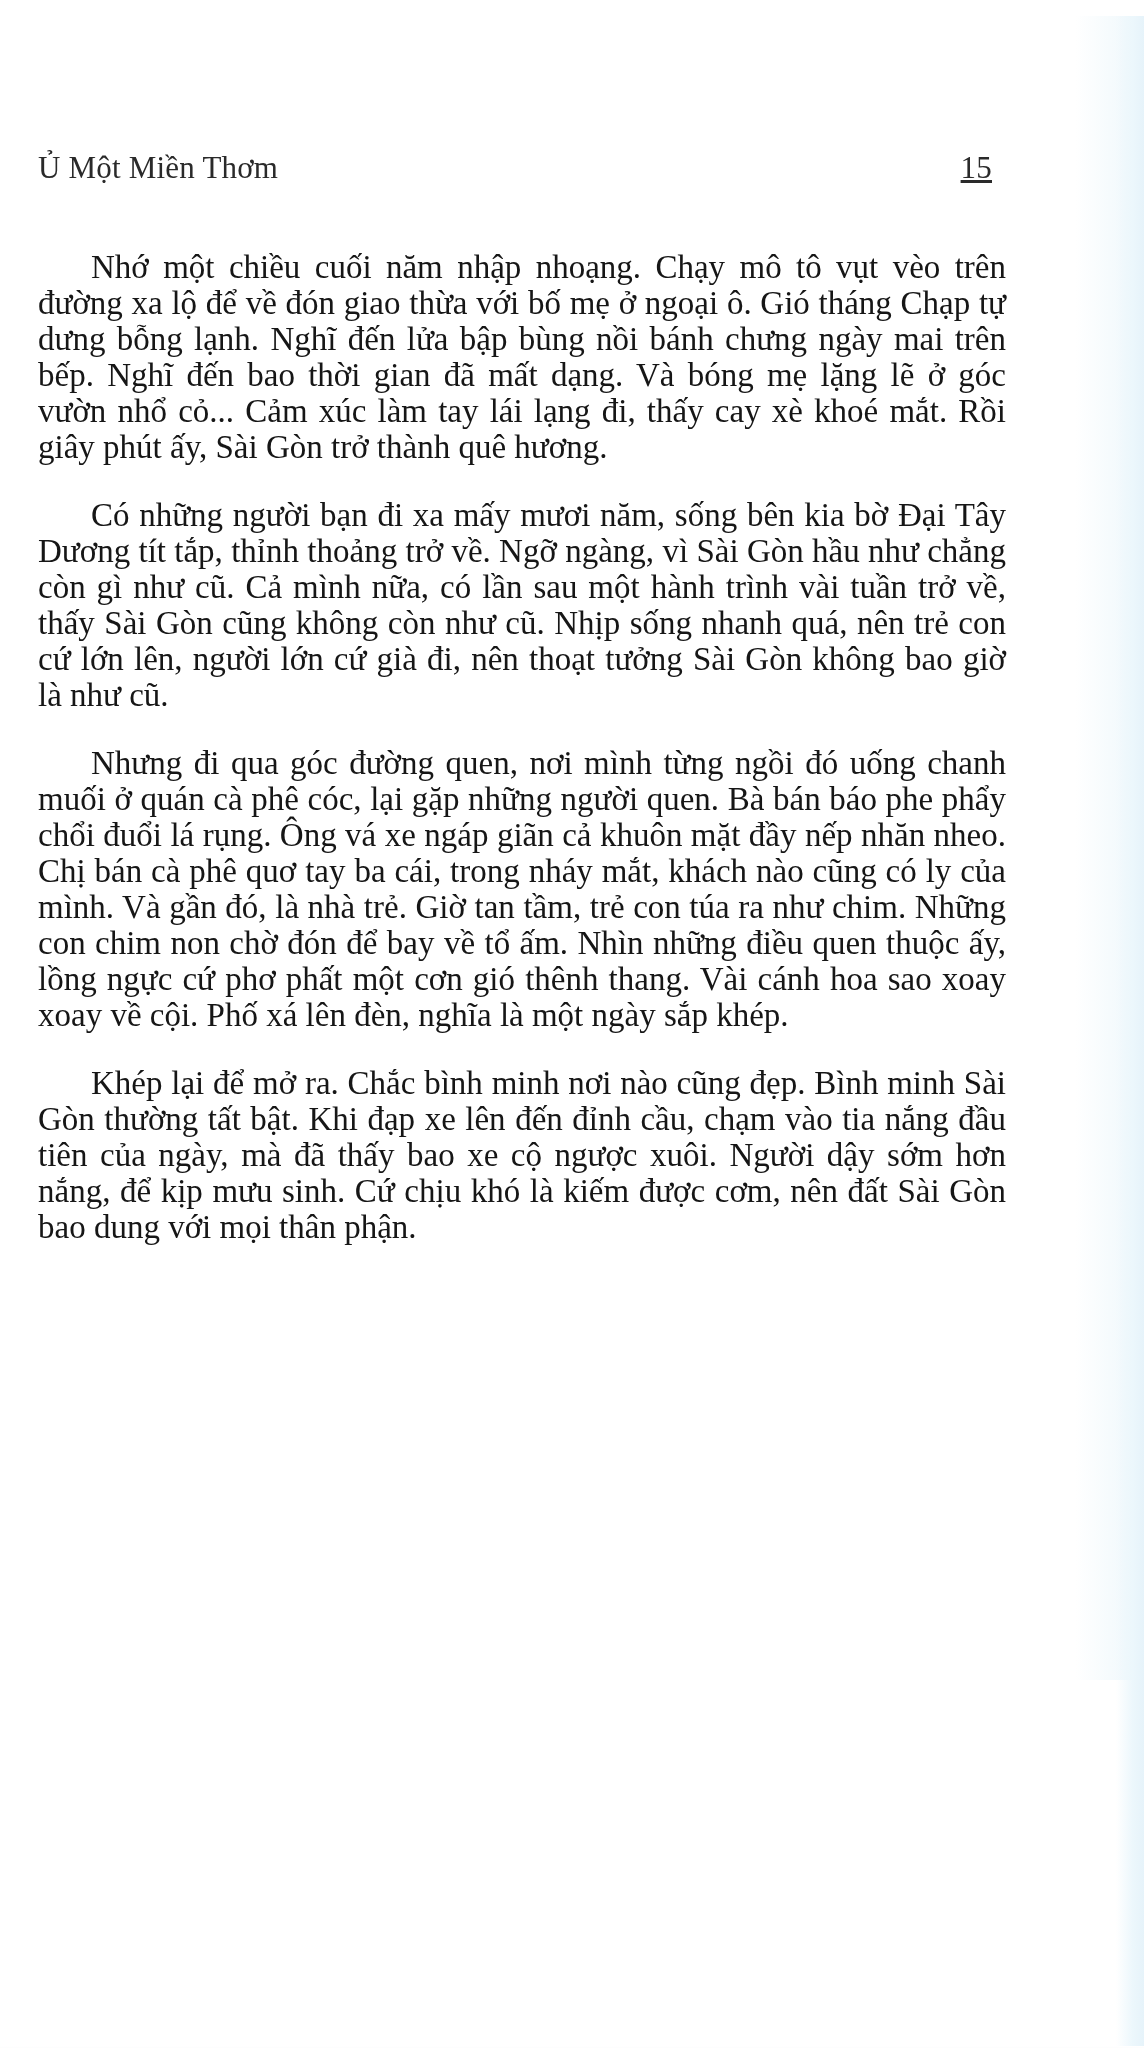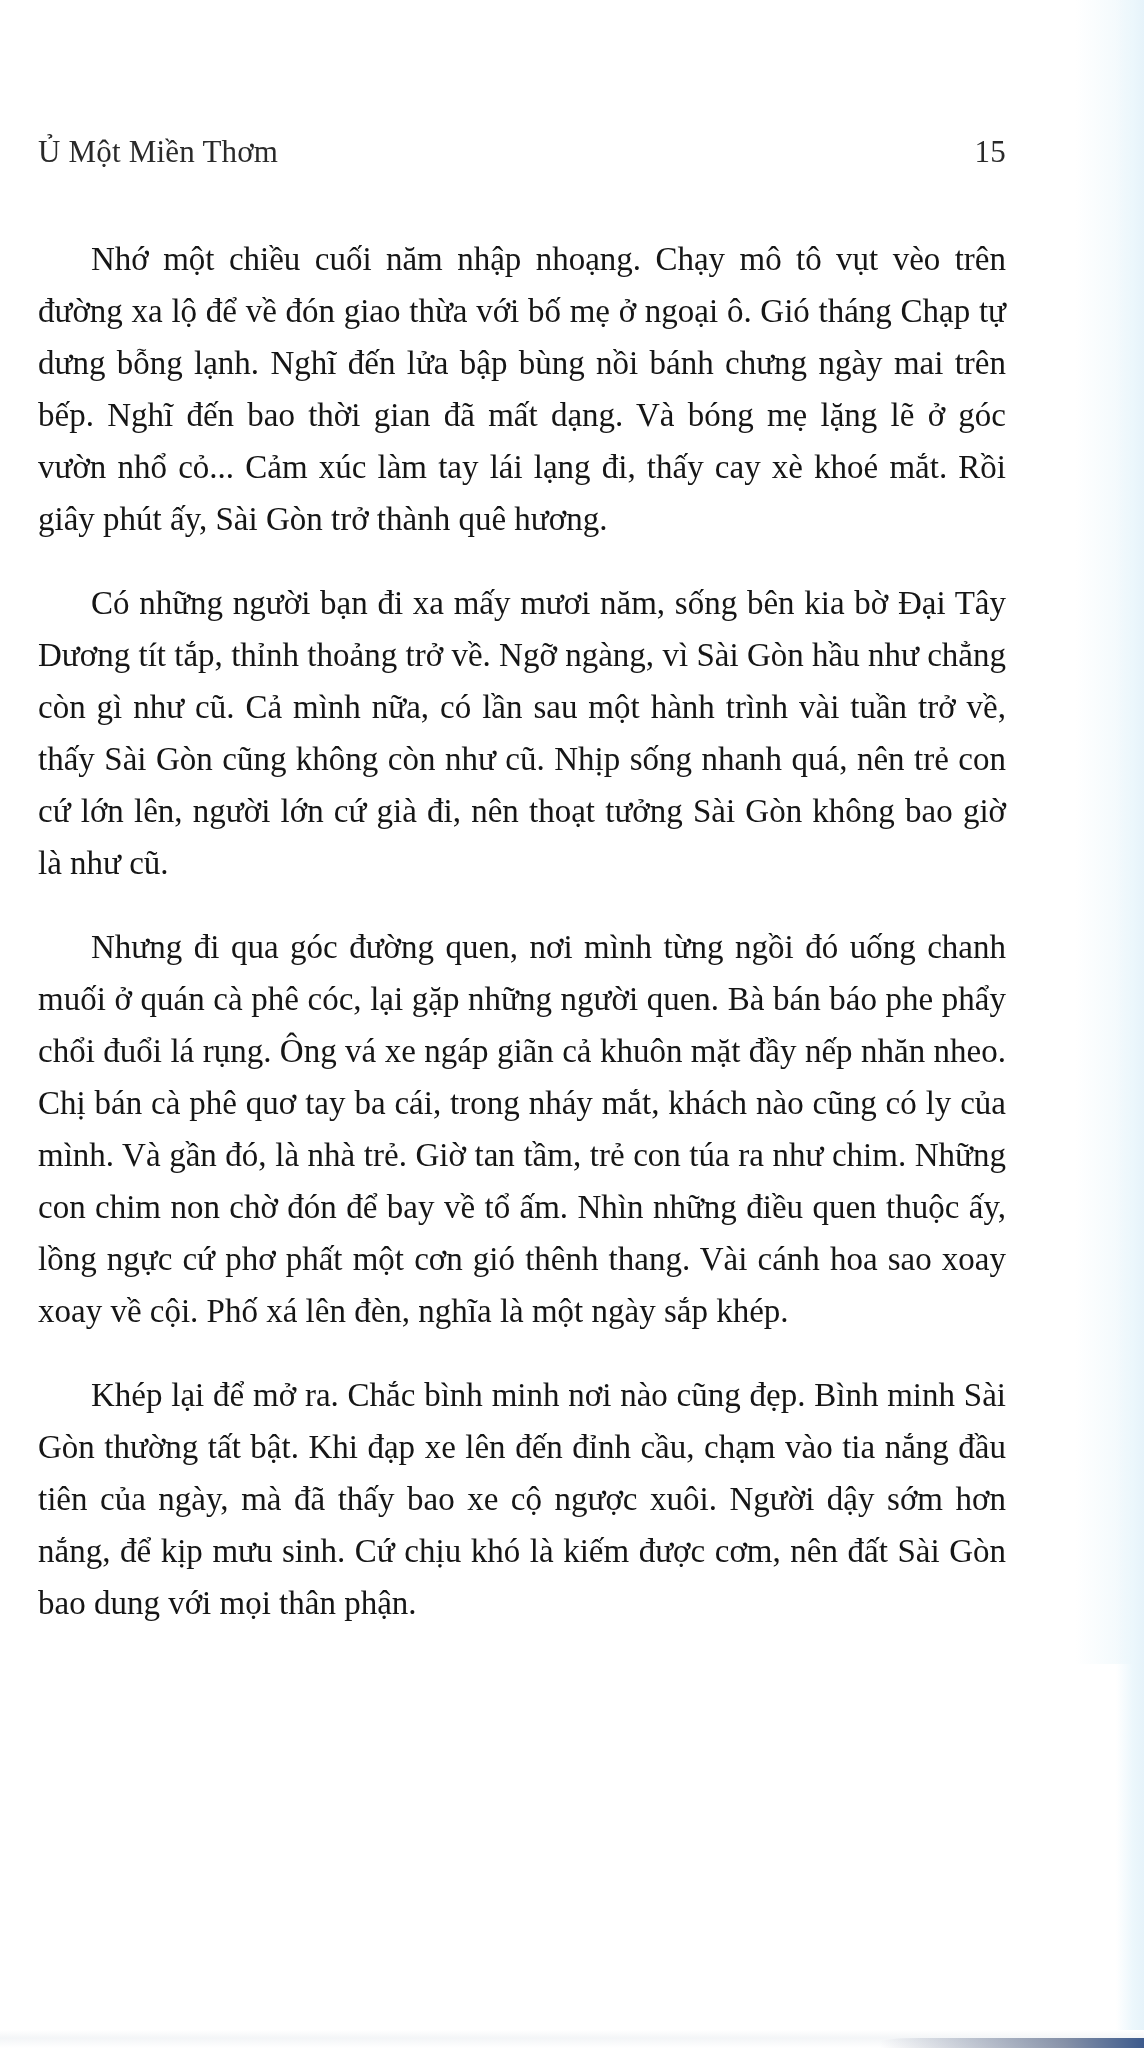"Ủ Một Miền Thơm" .page { top: 0 -> 16px }
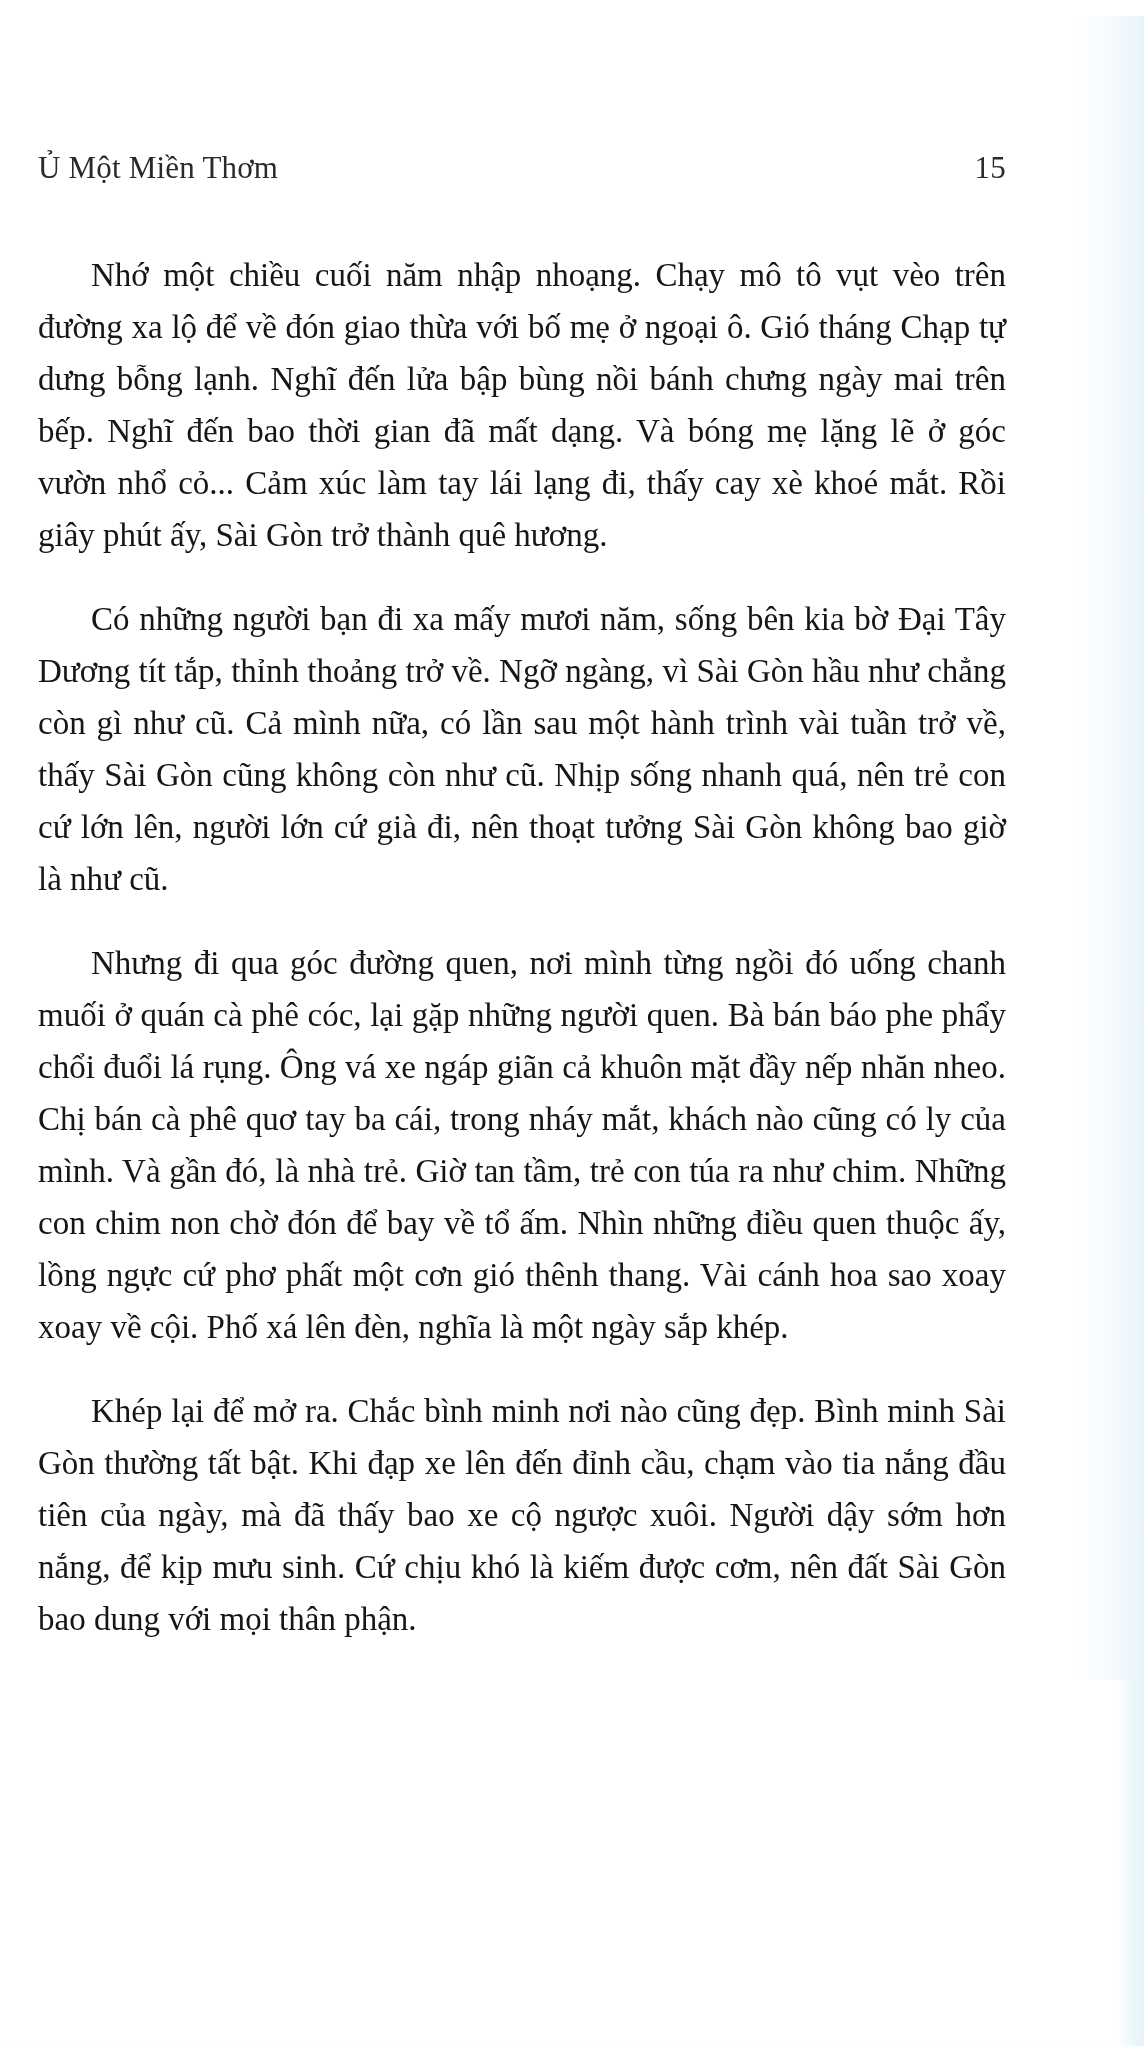"15" .running-head .page-num { margin-right: 2px -> 16px; text-decoration: none -> underline }
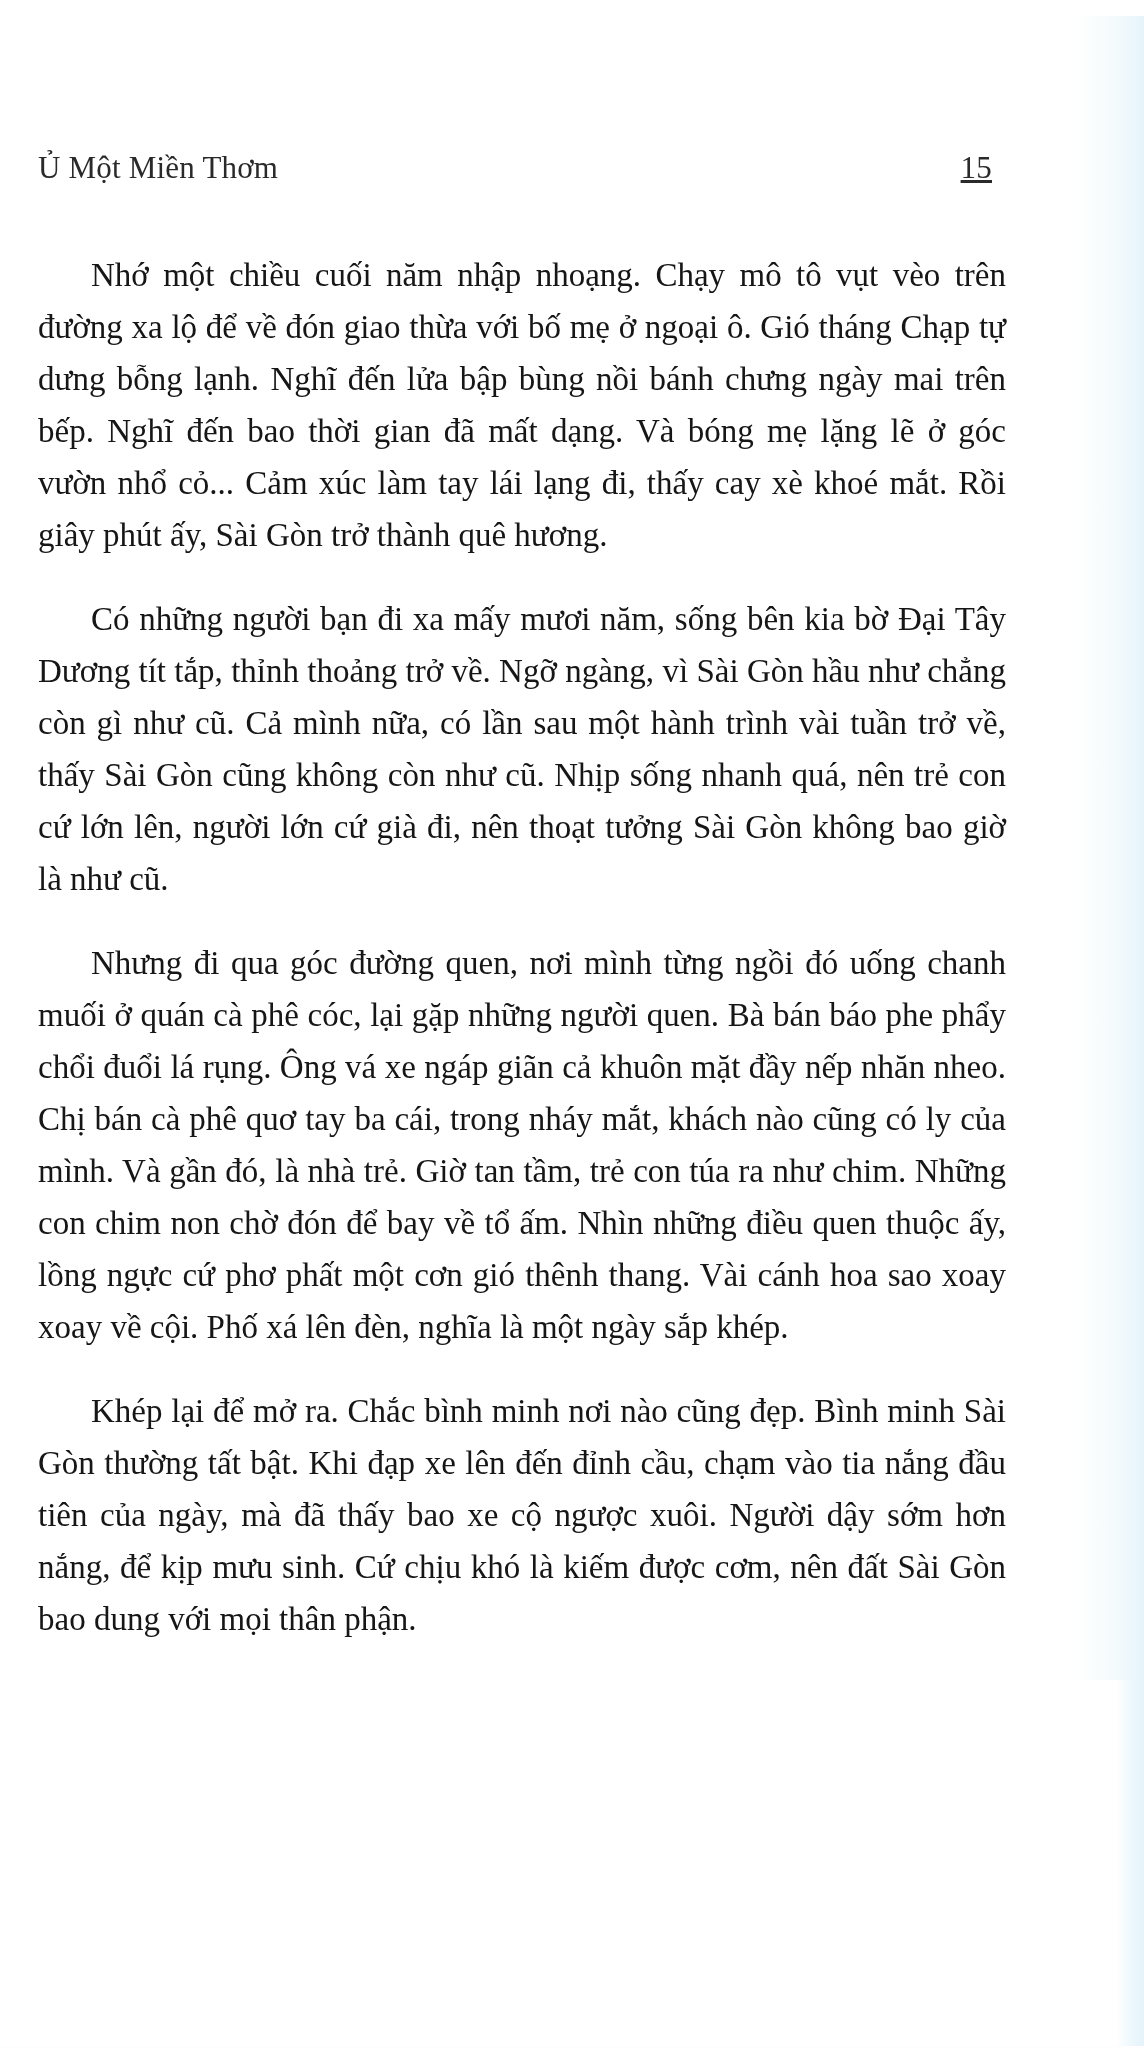"Nhớ một chiều cuối năm" .body-text { line-height: 52px -> 36px }
